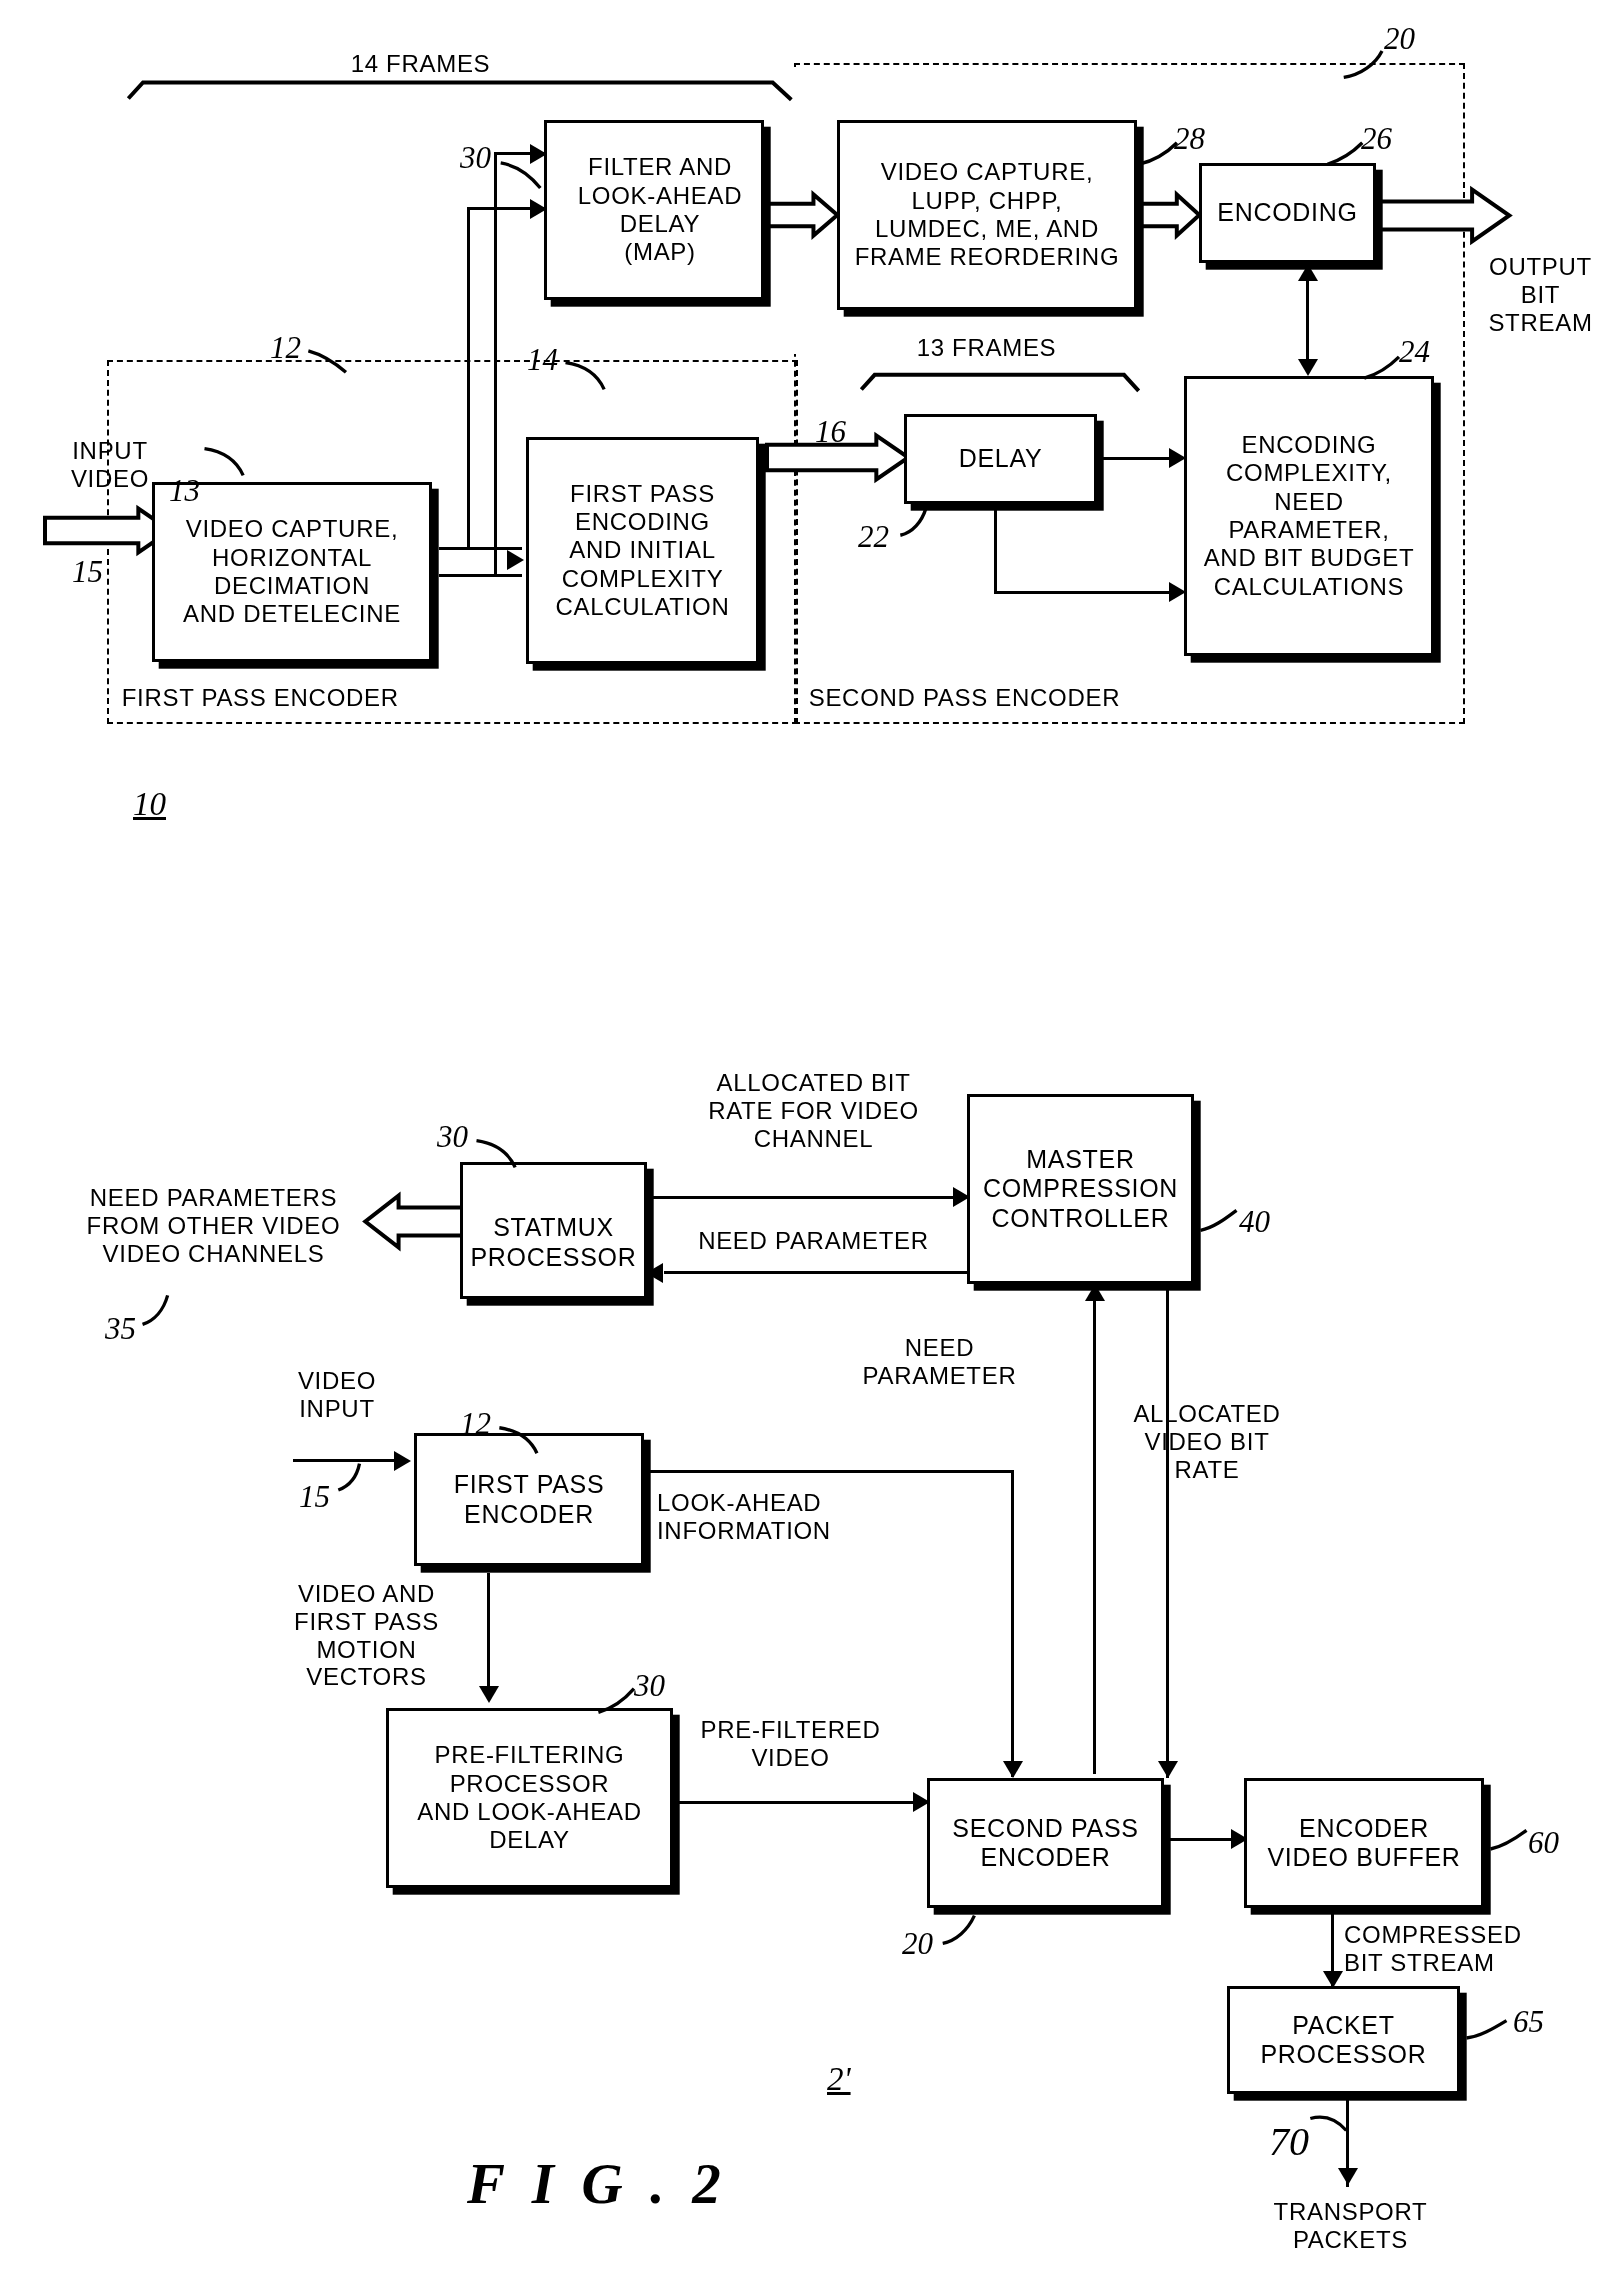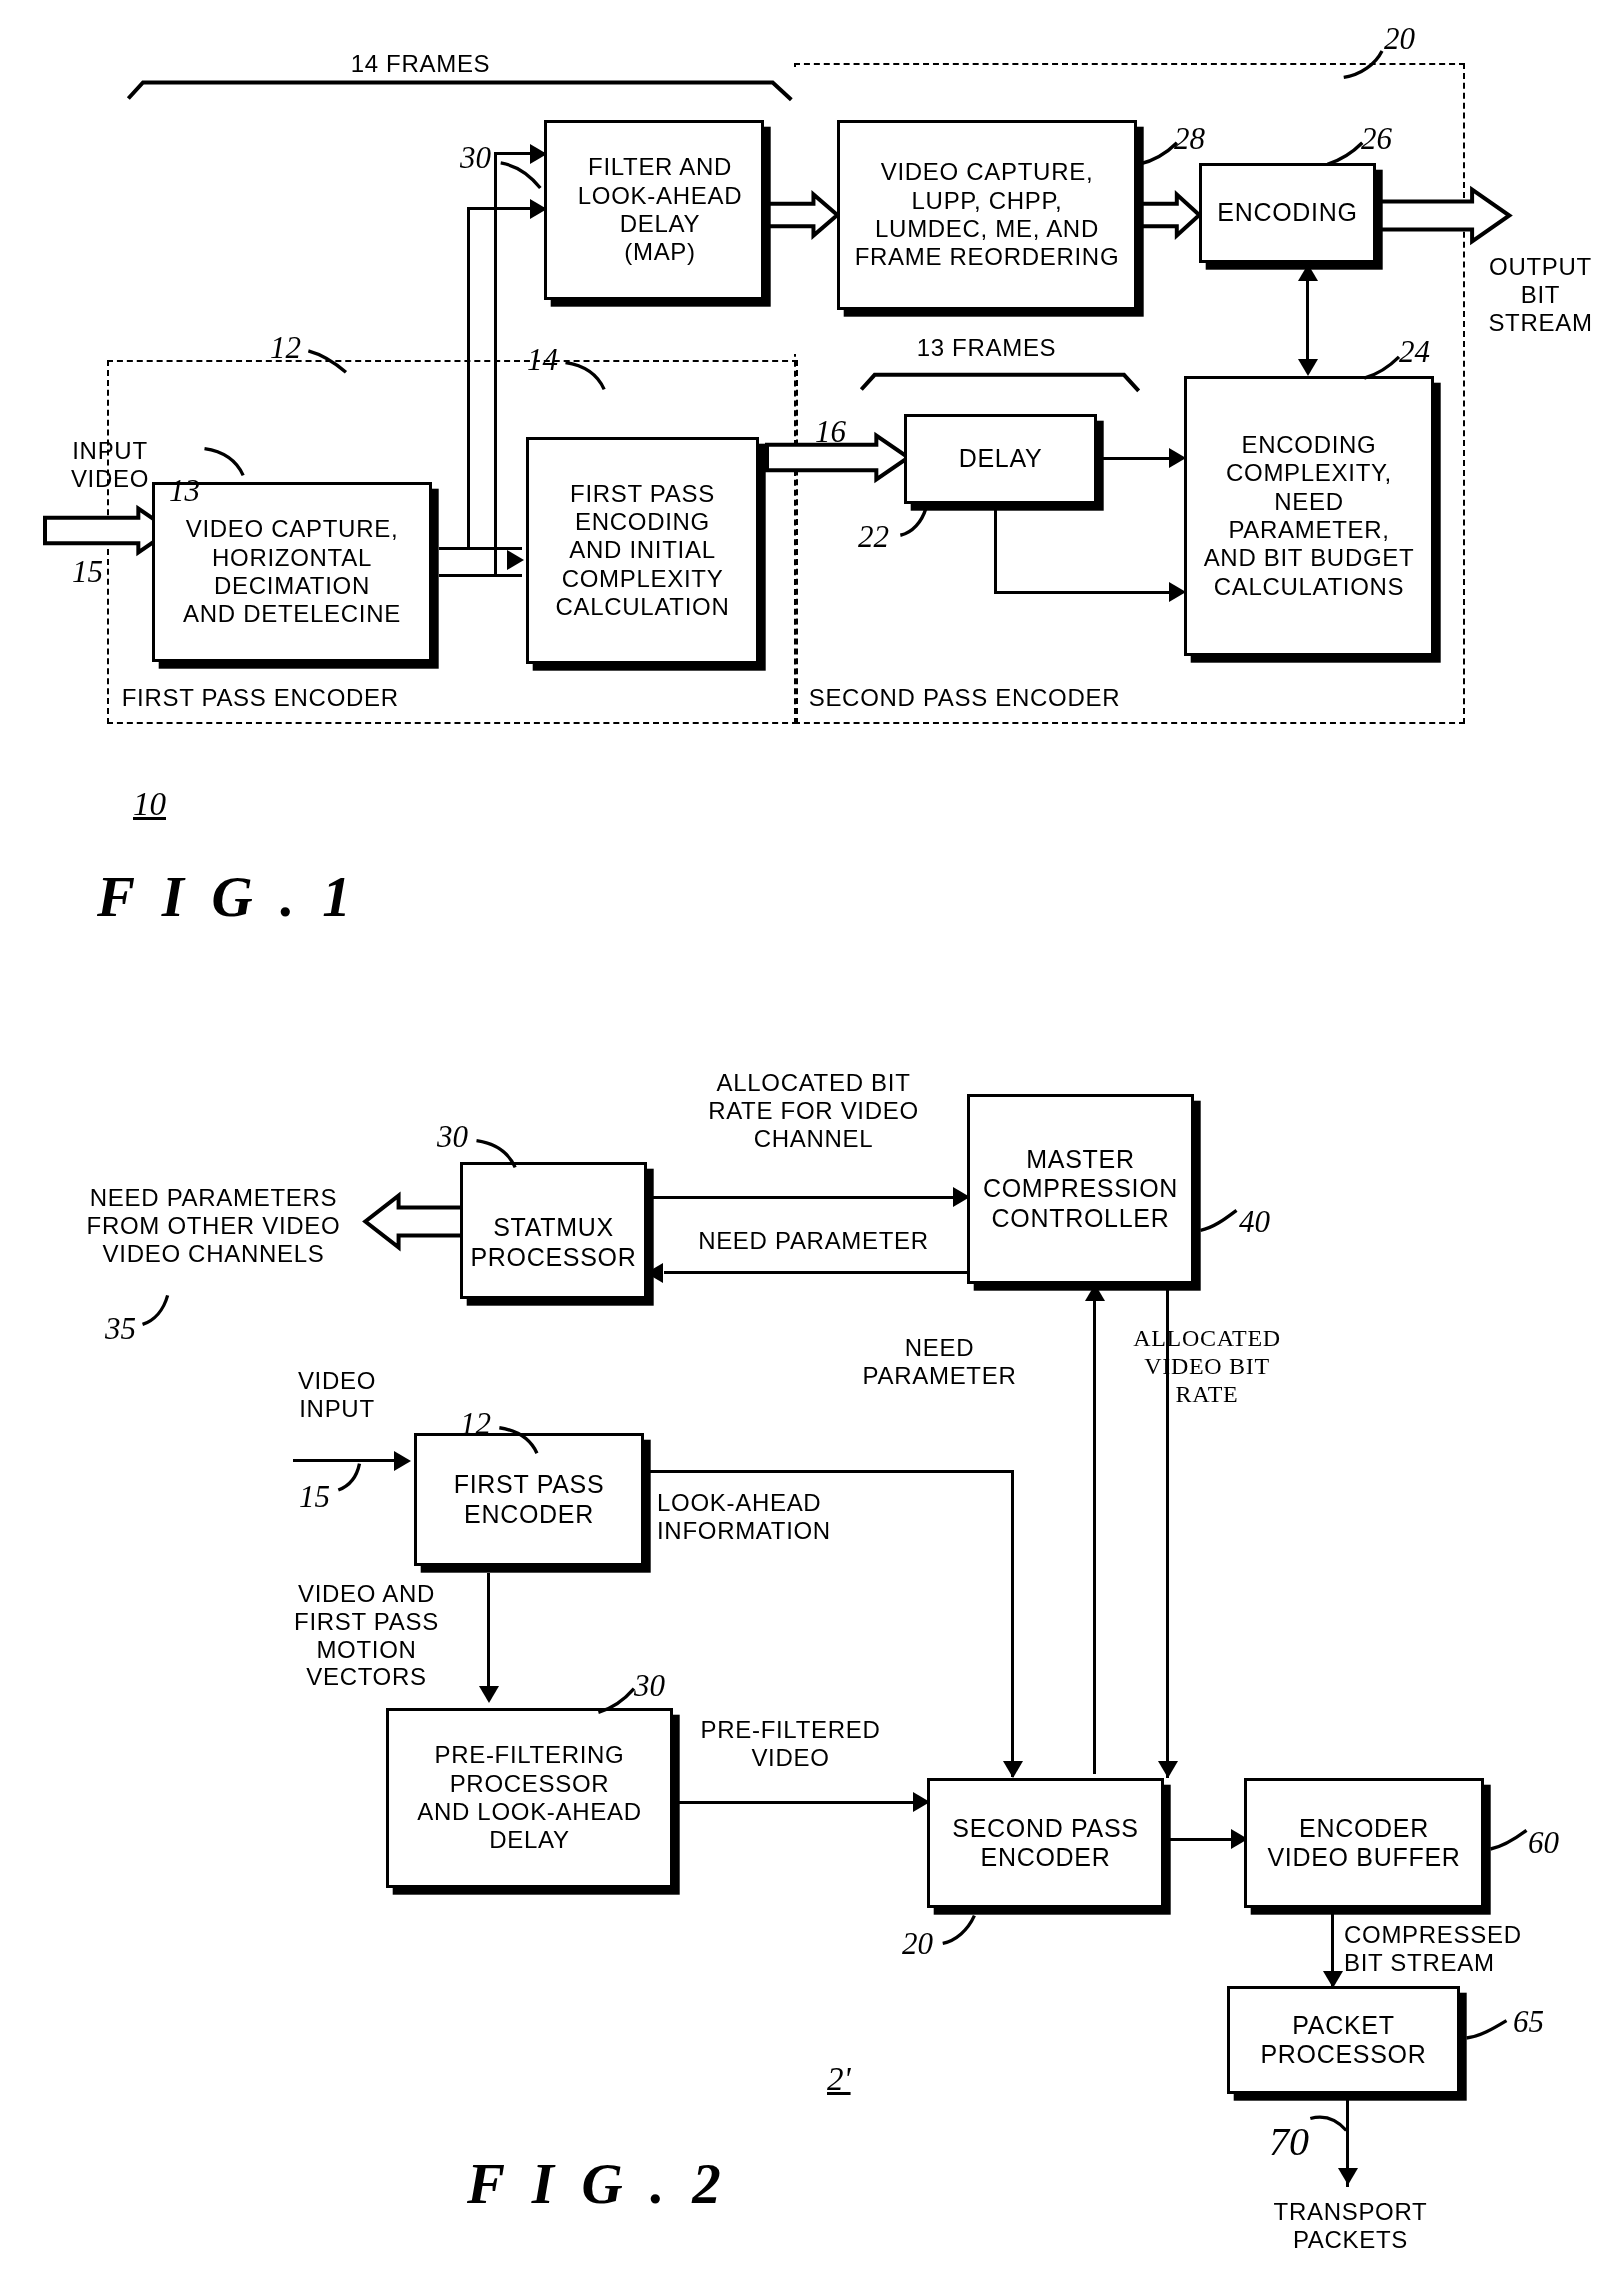"F I G . 1" div.fig { html: <div>F I G . 1</div> -> none }
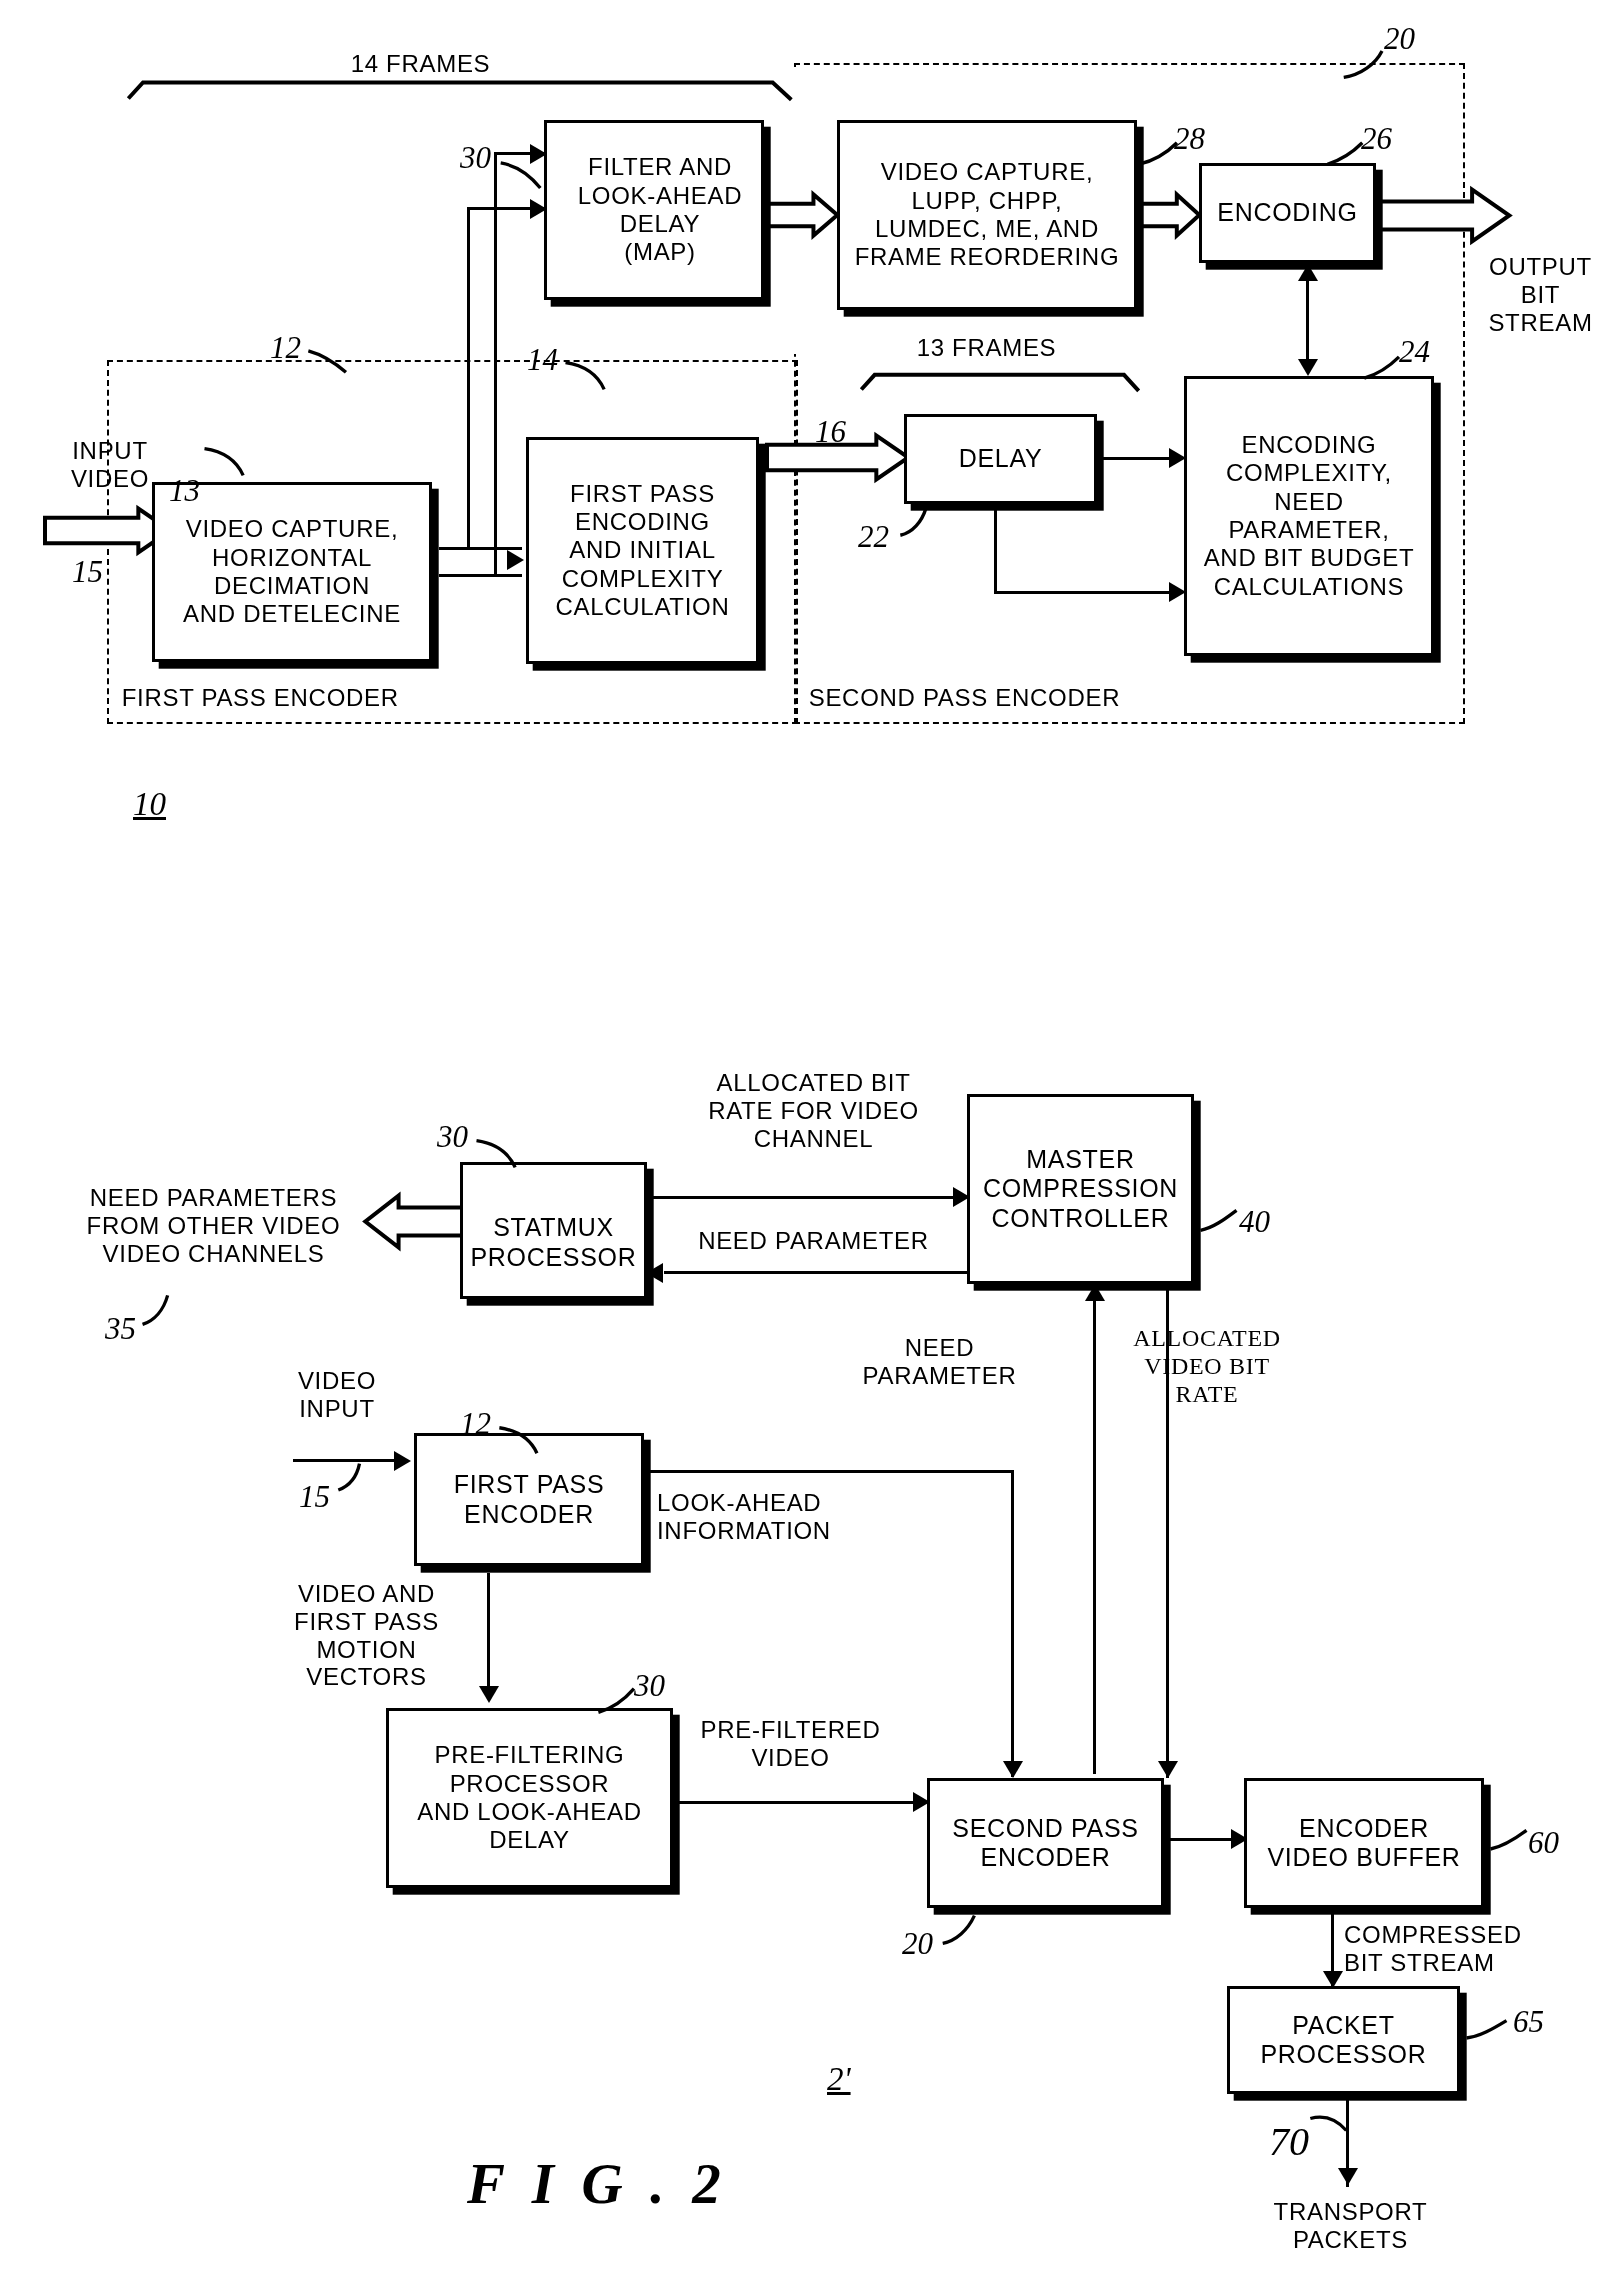"ALLOCATED" div.lbl { font-family: Liberation Serif, serif -> none; top: 1325px -> 1400px }
